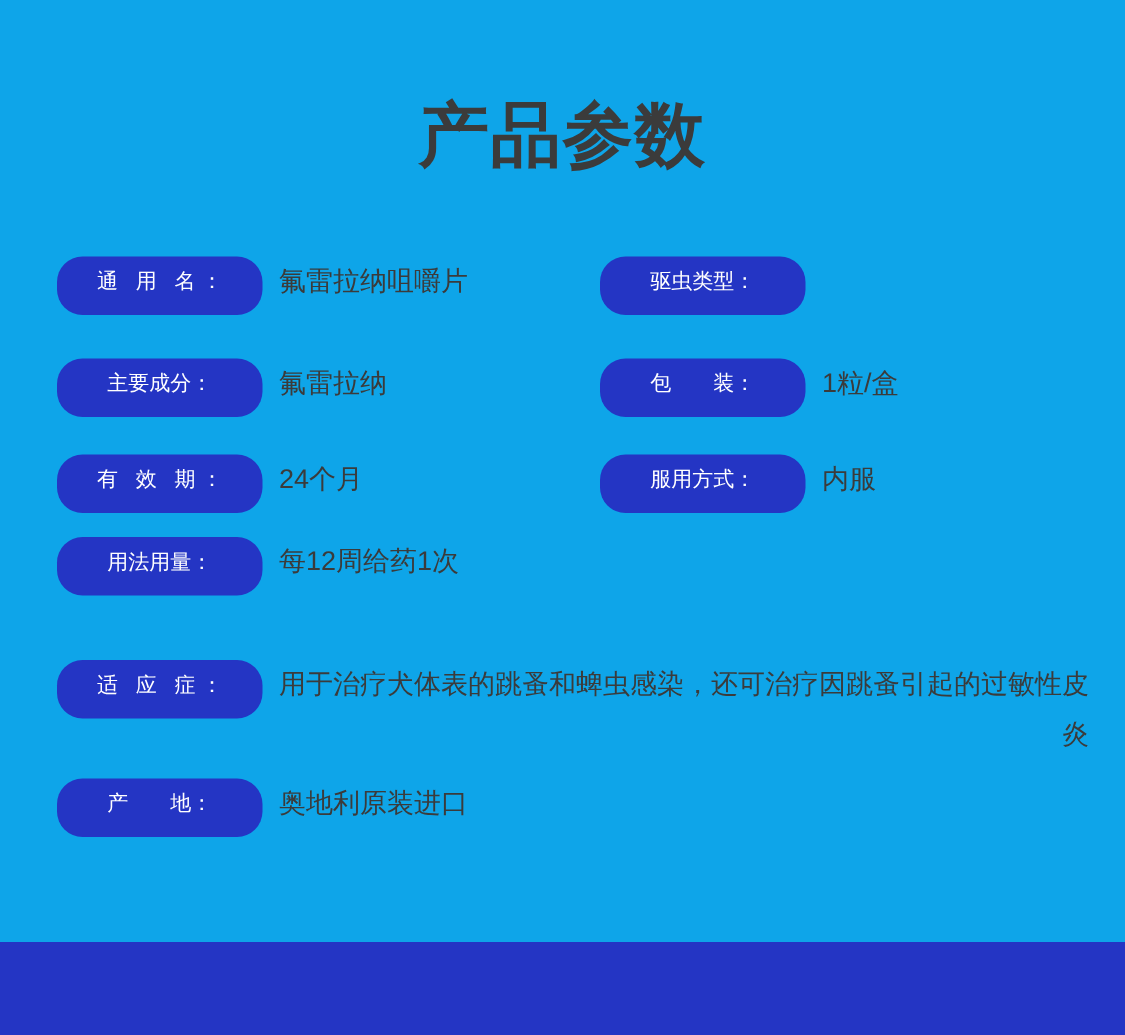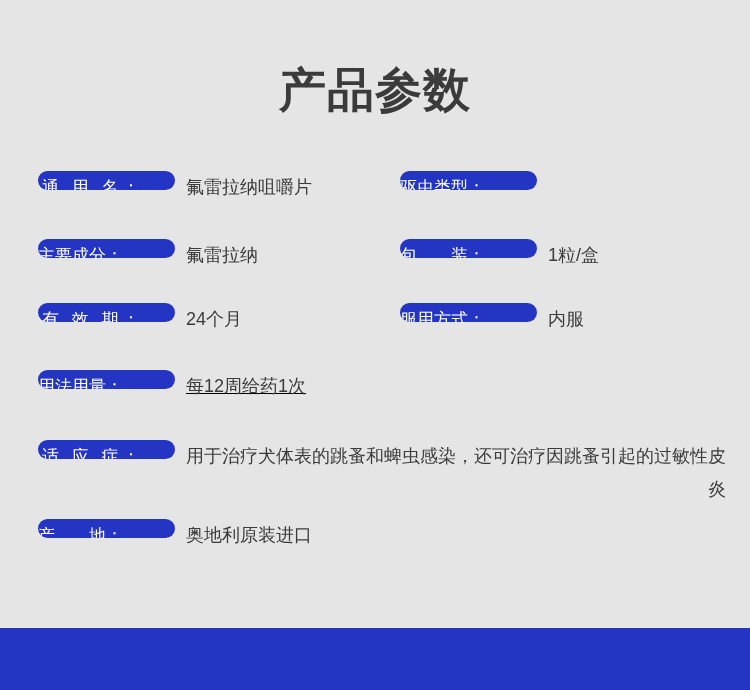"产品参数" .page { background: #e5e5e5 -> #0ea5e9 }
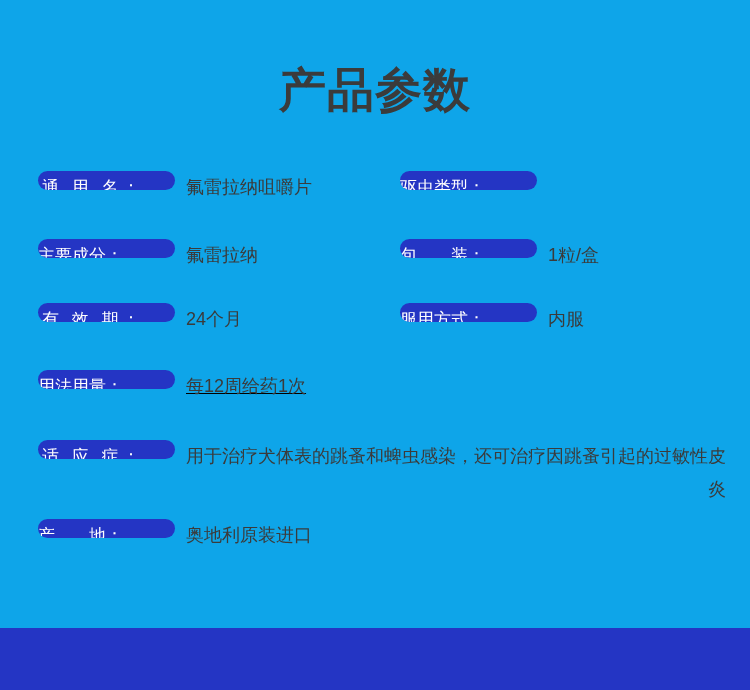"通 用 名：" .pill { font-size: 17px -> 14px; height: 19px -> 39px; text-align: none -> center }
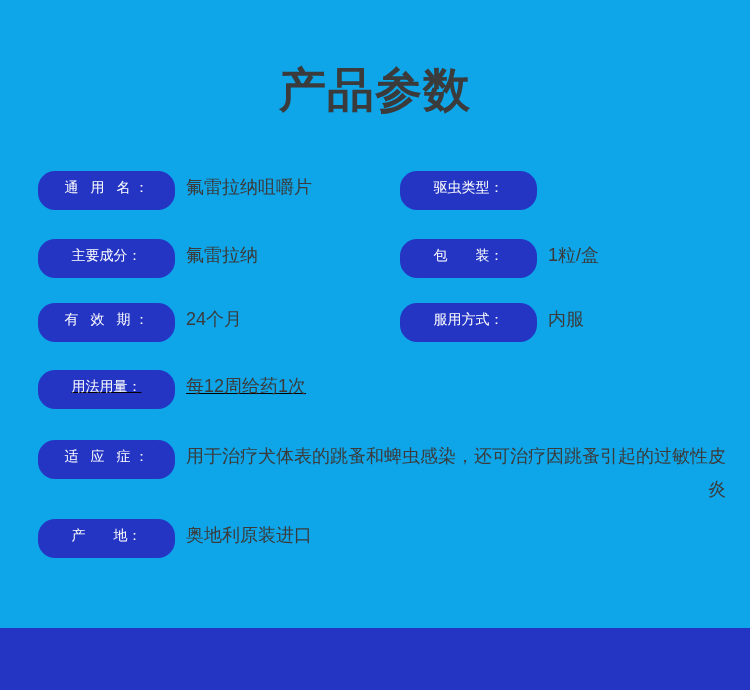"用法用量：" .row-y4 { text-decoration: underline -> none; top: 370px -> 358px }
